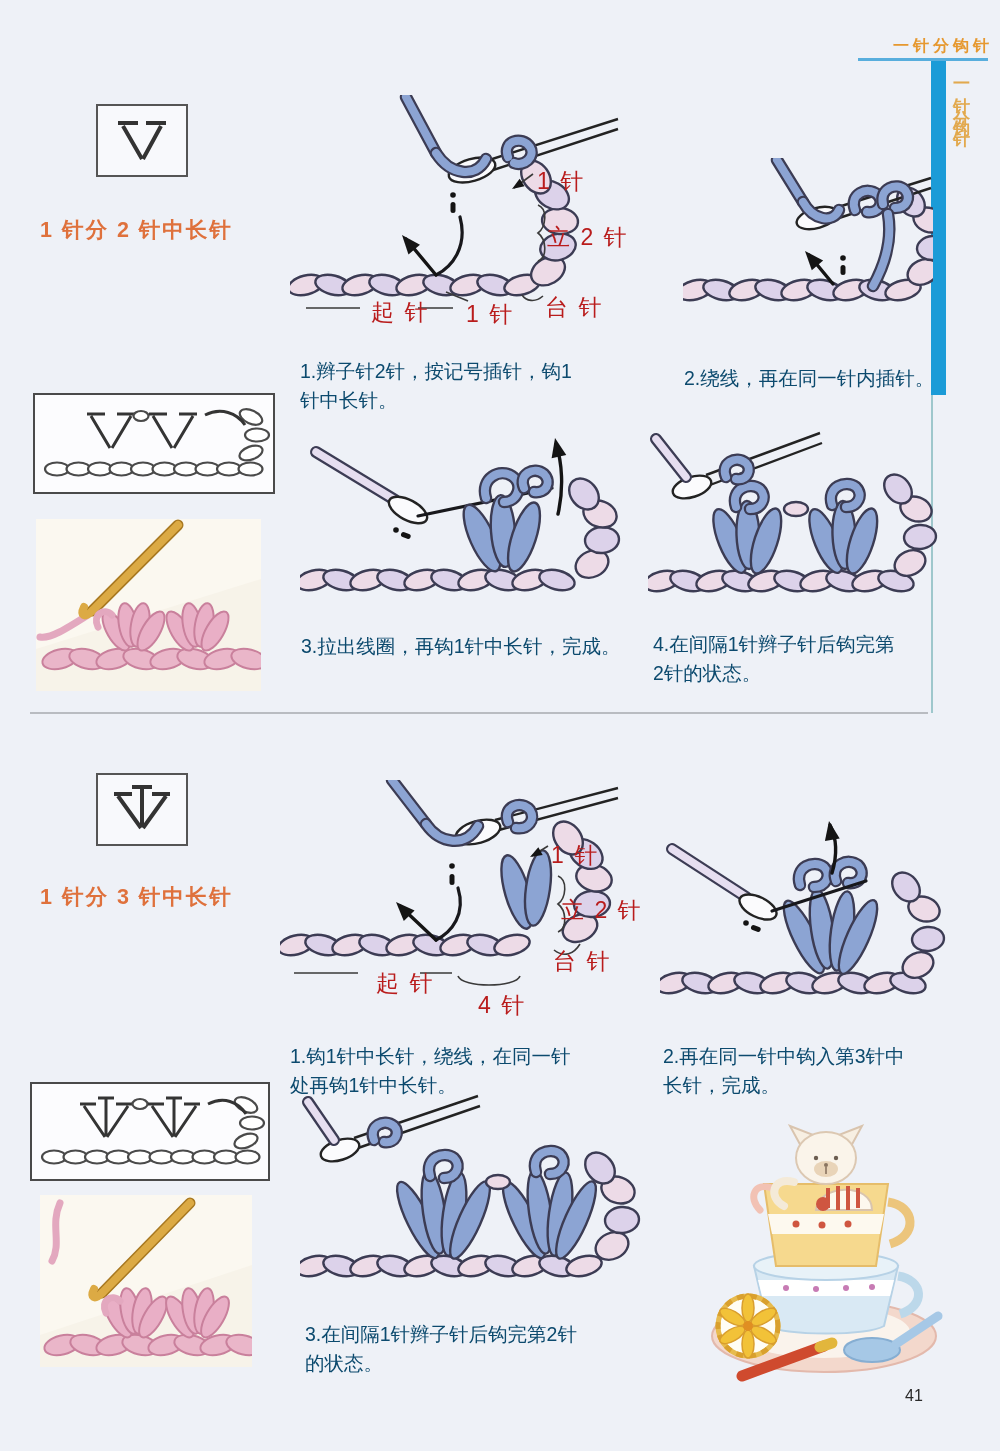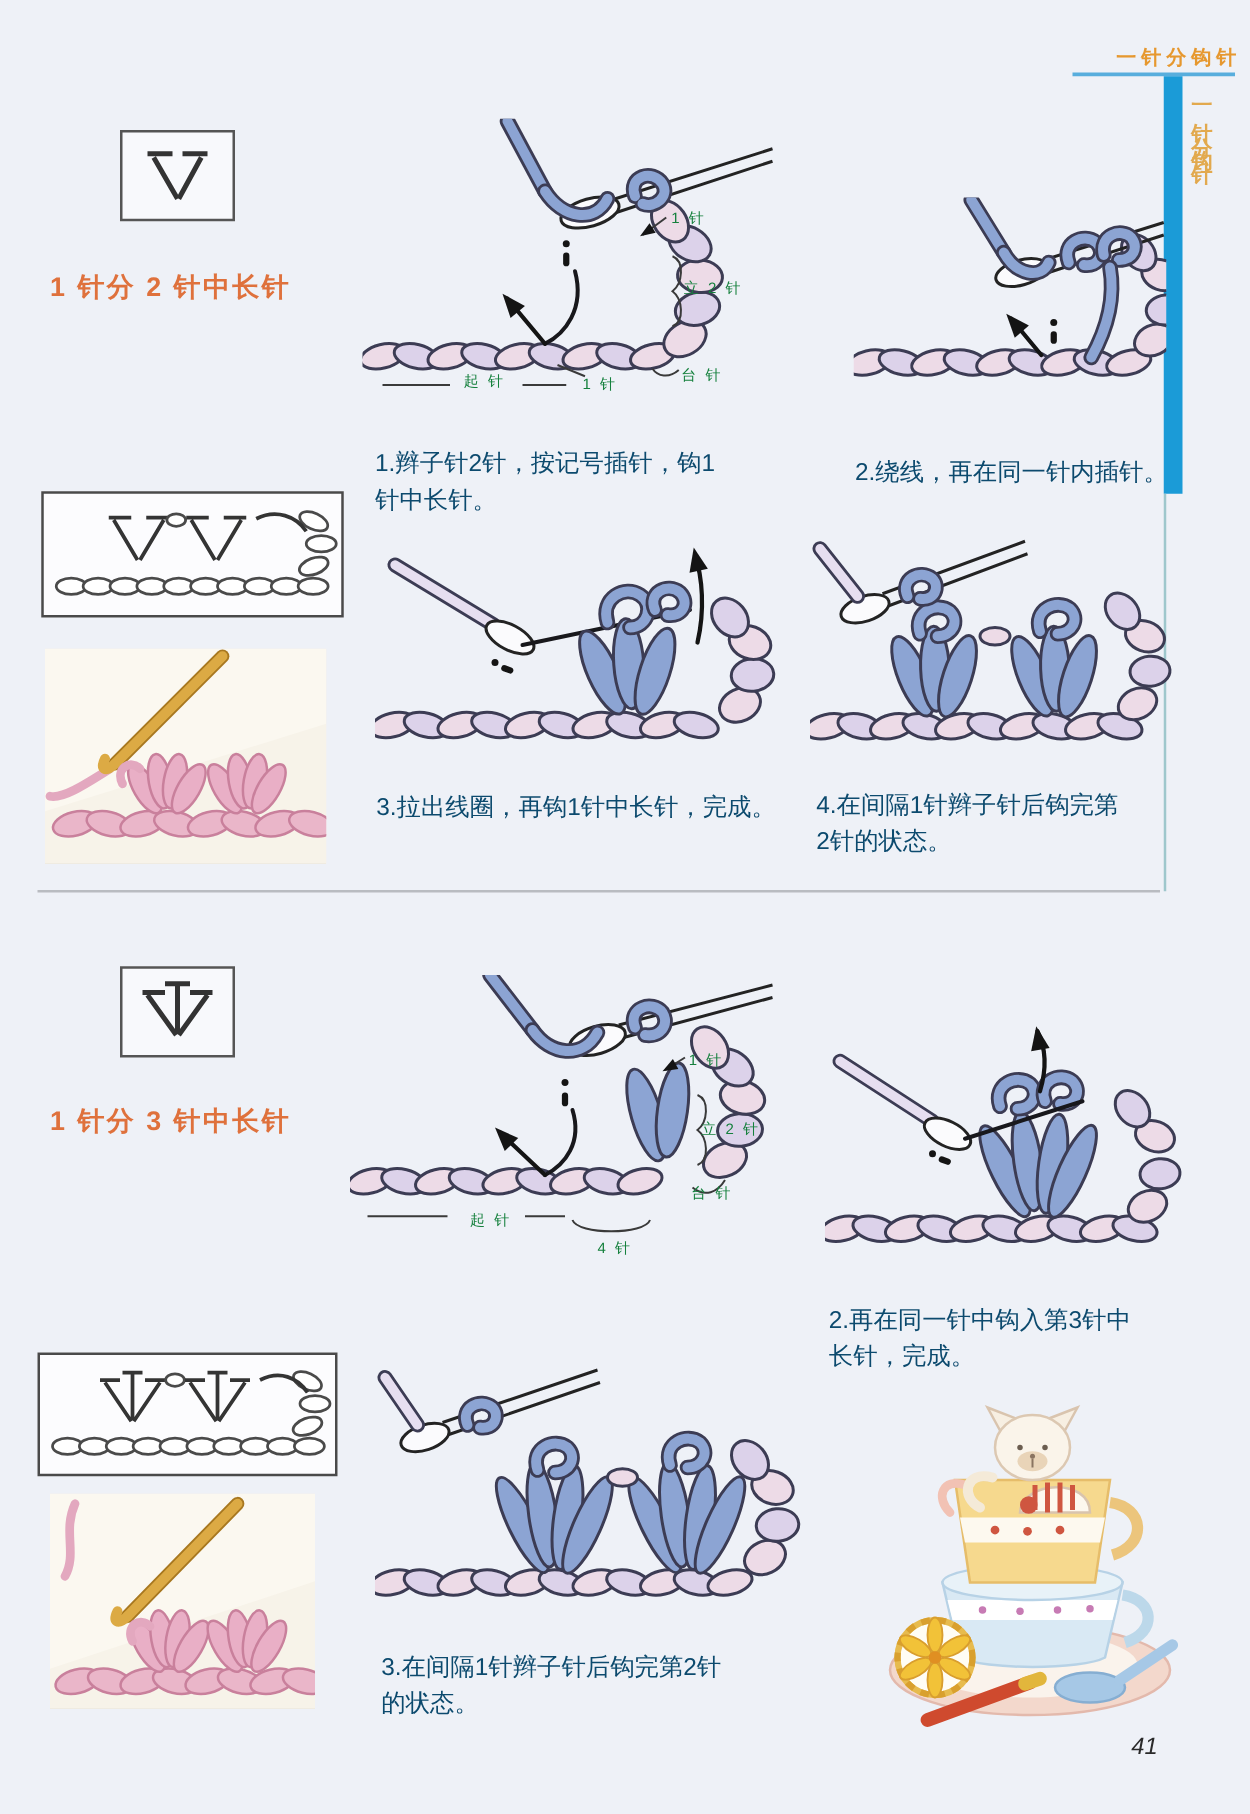"1 针" .dlab { color: #15803d -> #b91c1c; font-size: 12px -> 23px }
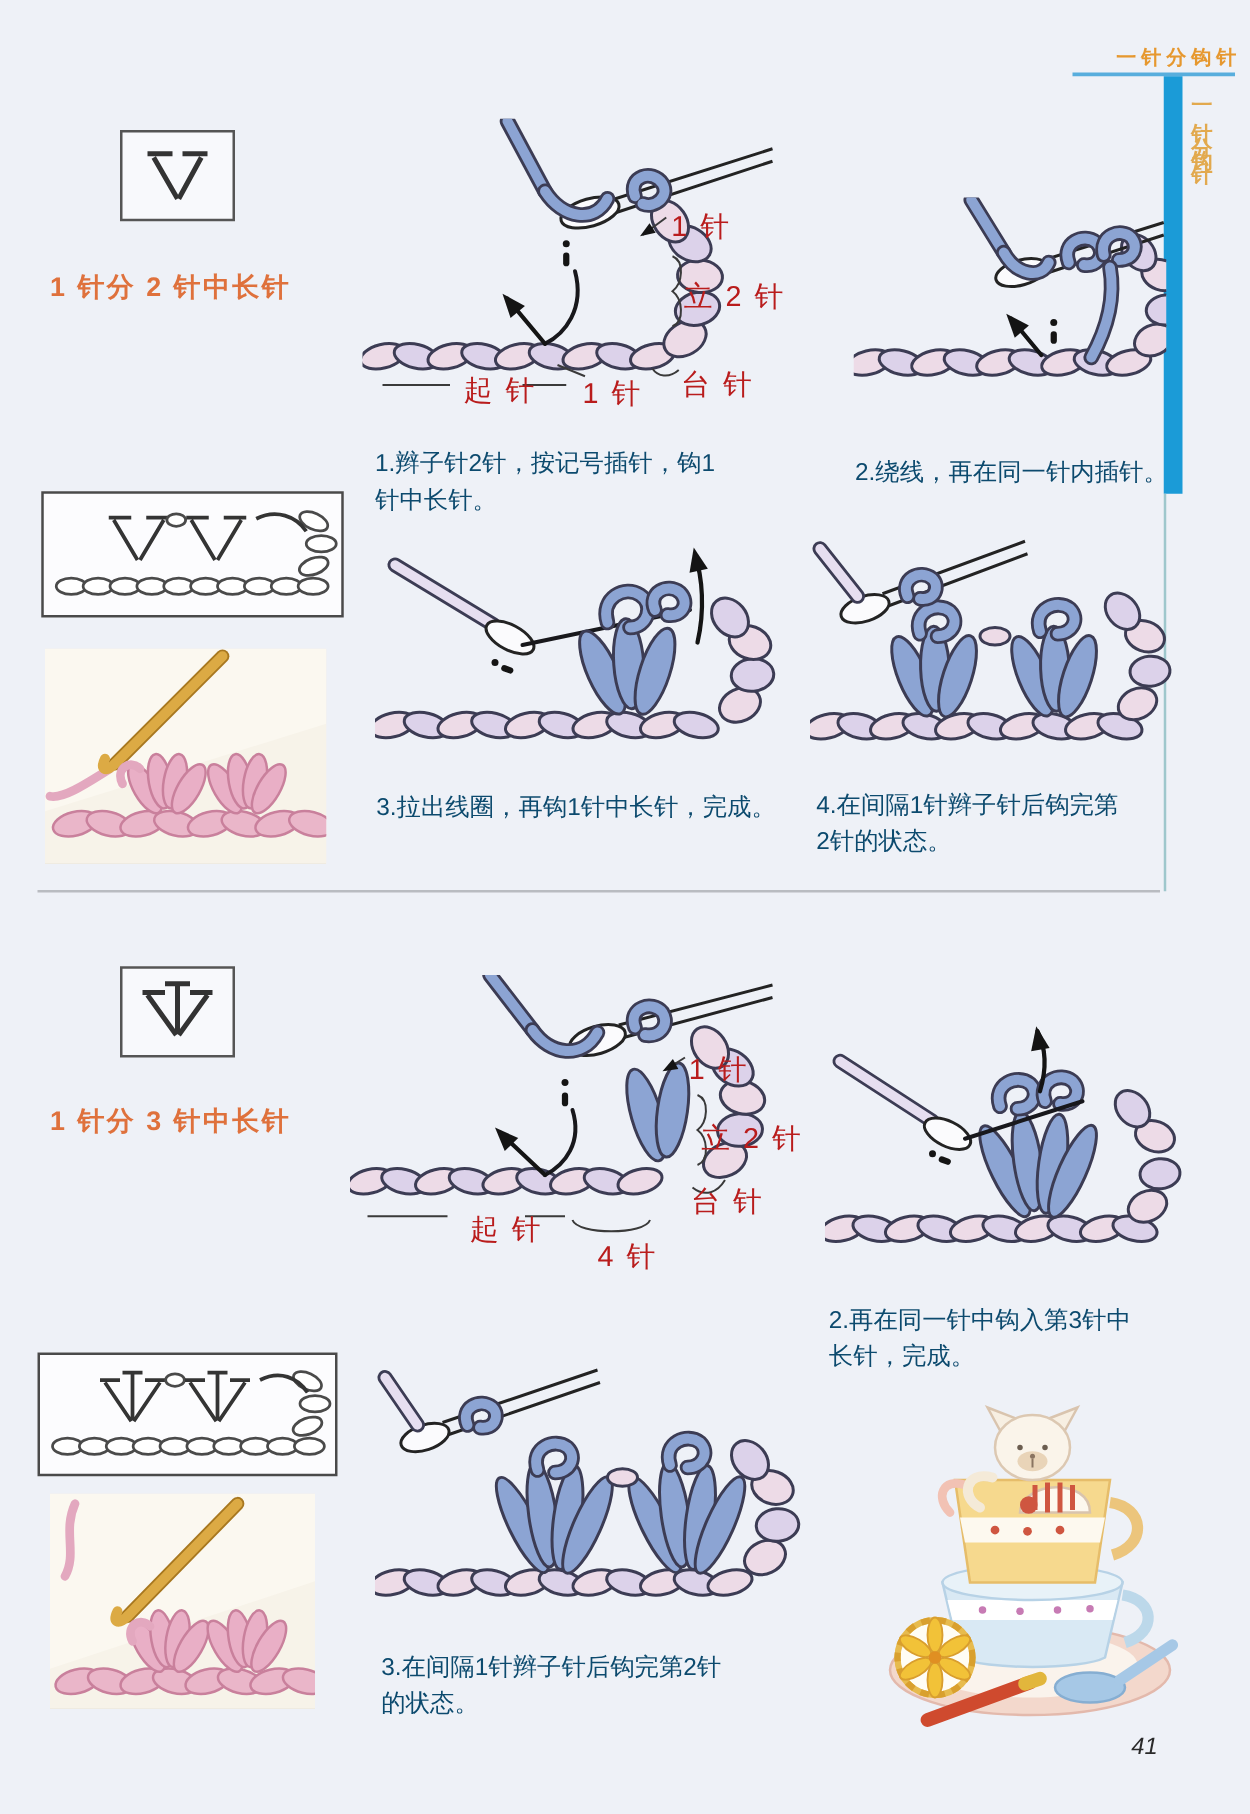"1.钩1针中长针，绕线，在同一针" p.cap { html: none -> <p>1.钩1针中长针，绕线，在同一针 处再钩1针中长针。</p> }
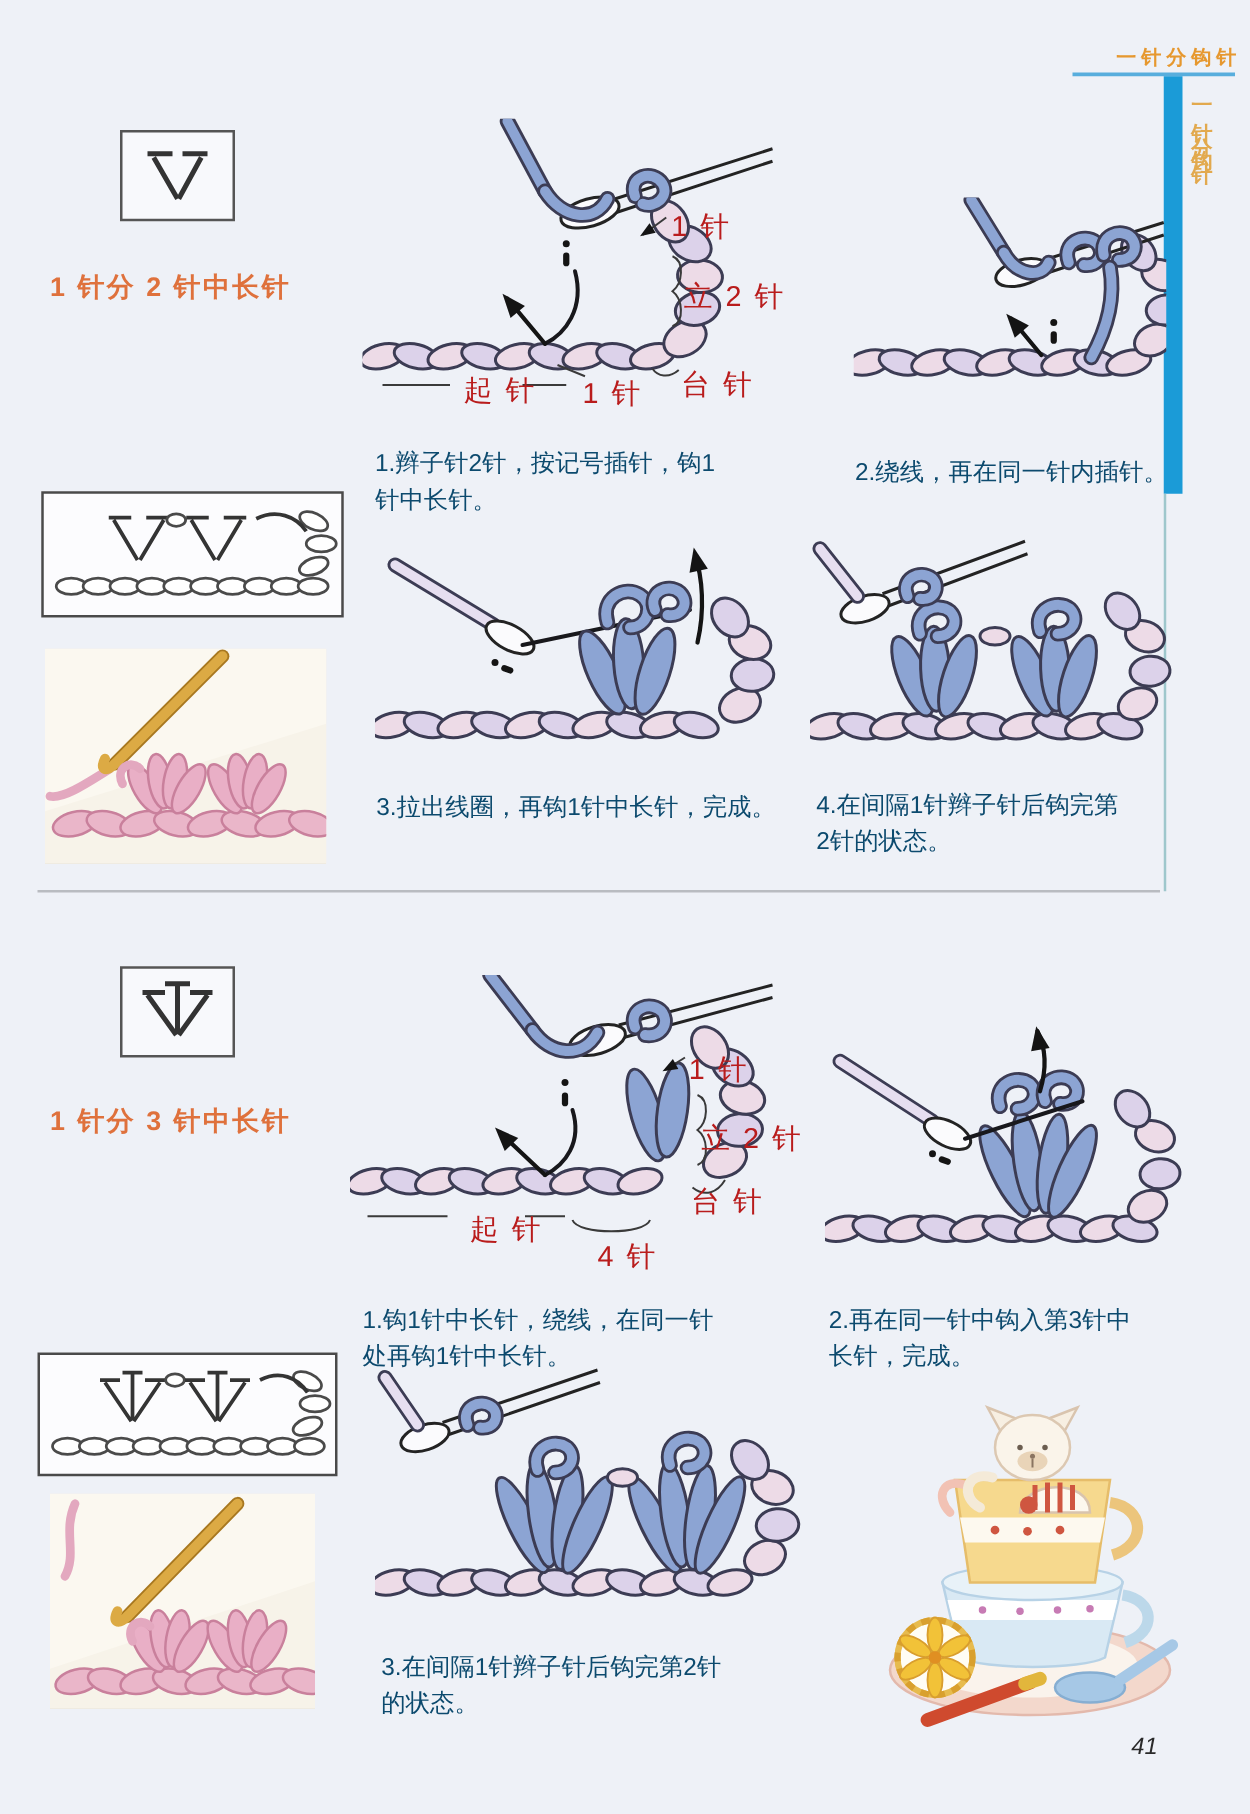"41" .pagenum { font-size: 19px -> 16px; font-style: italic -> none }
